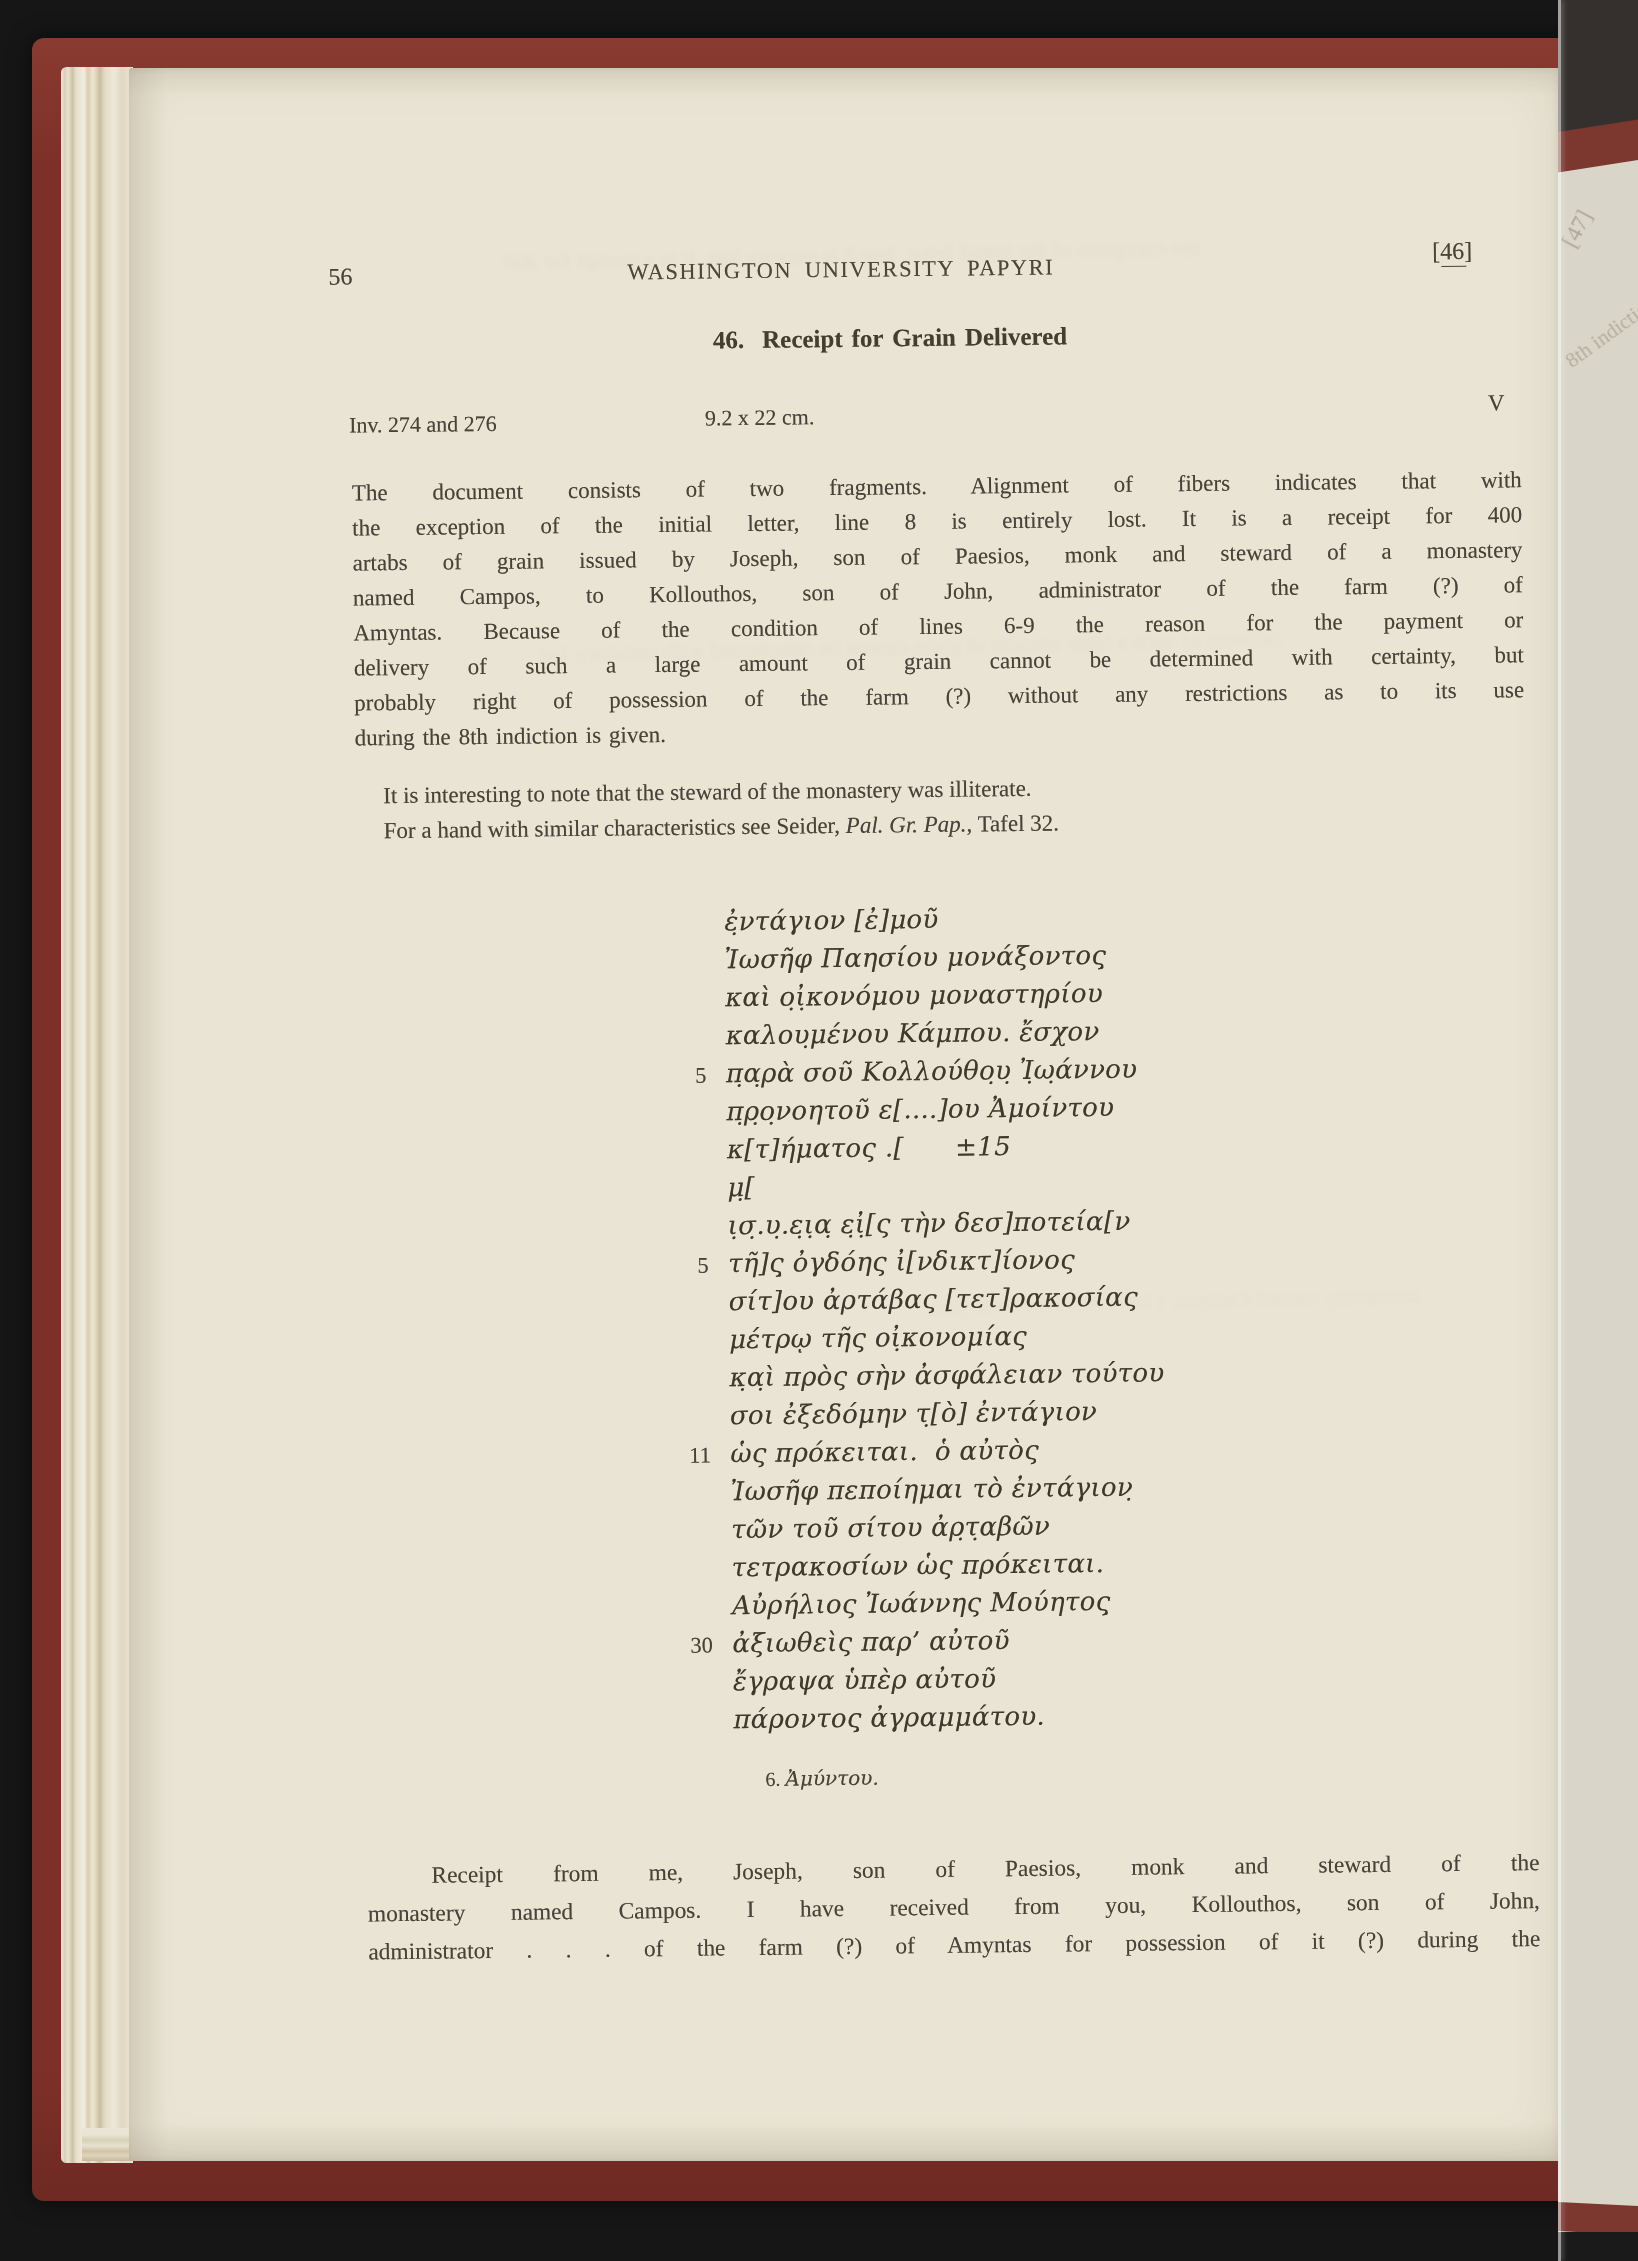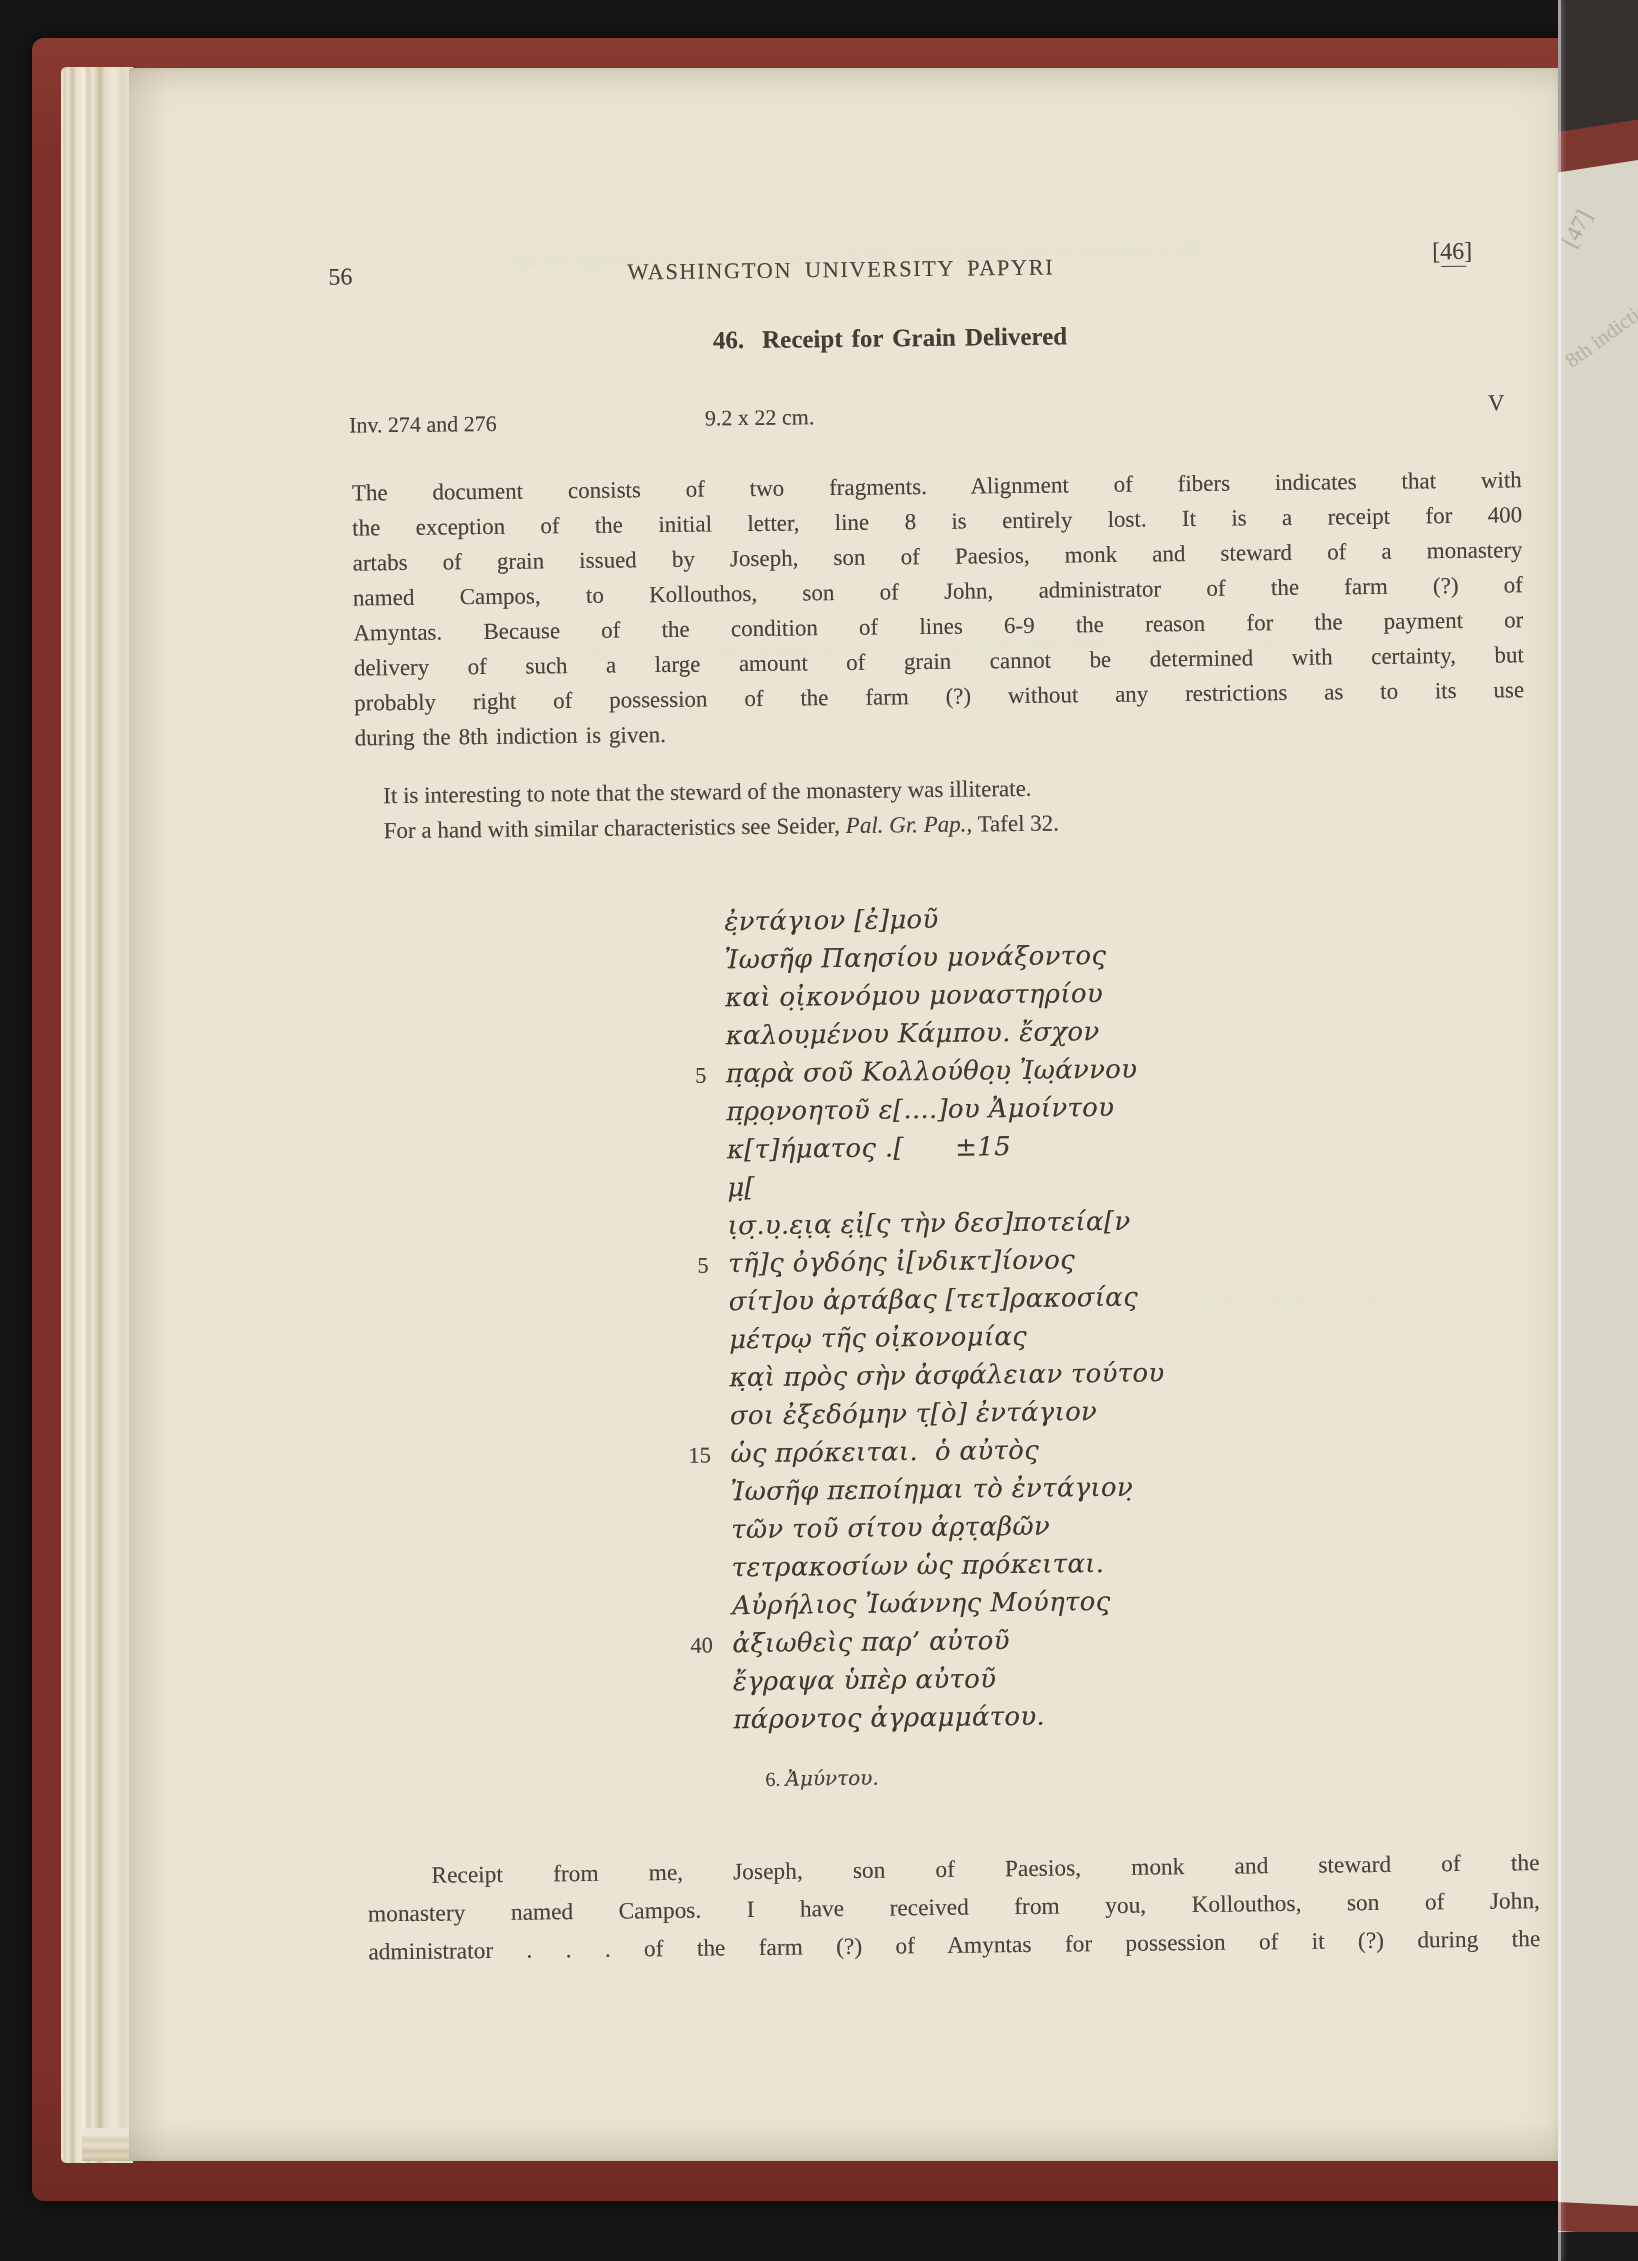"15" span.lnum { text: 15 -> 11 }
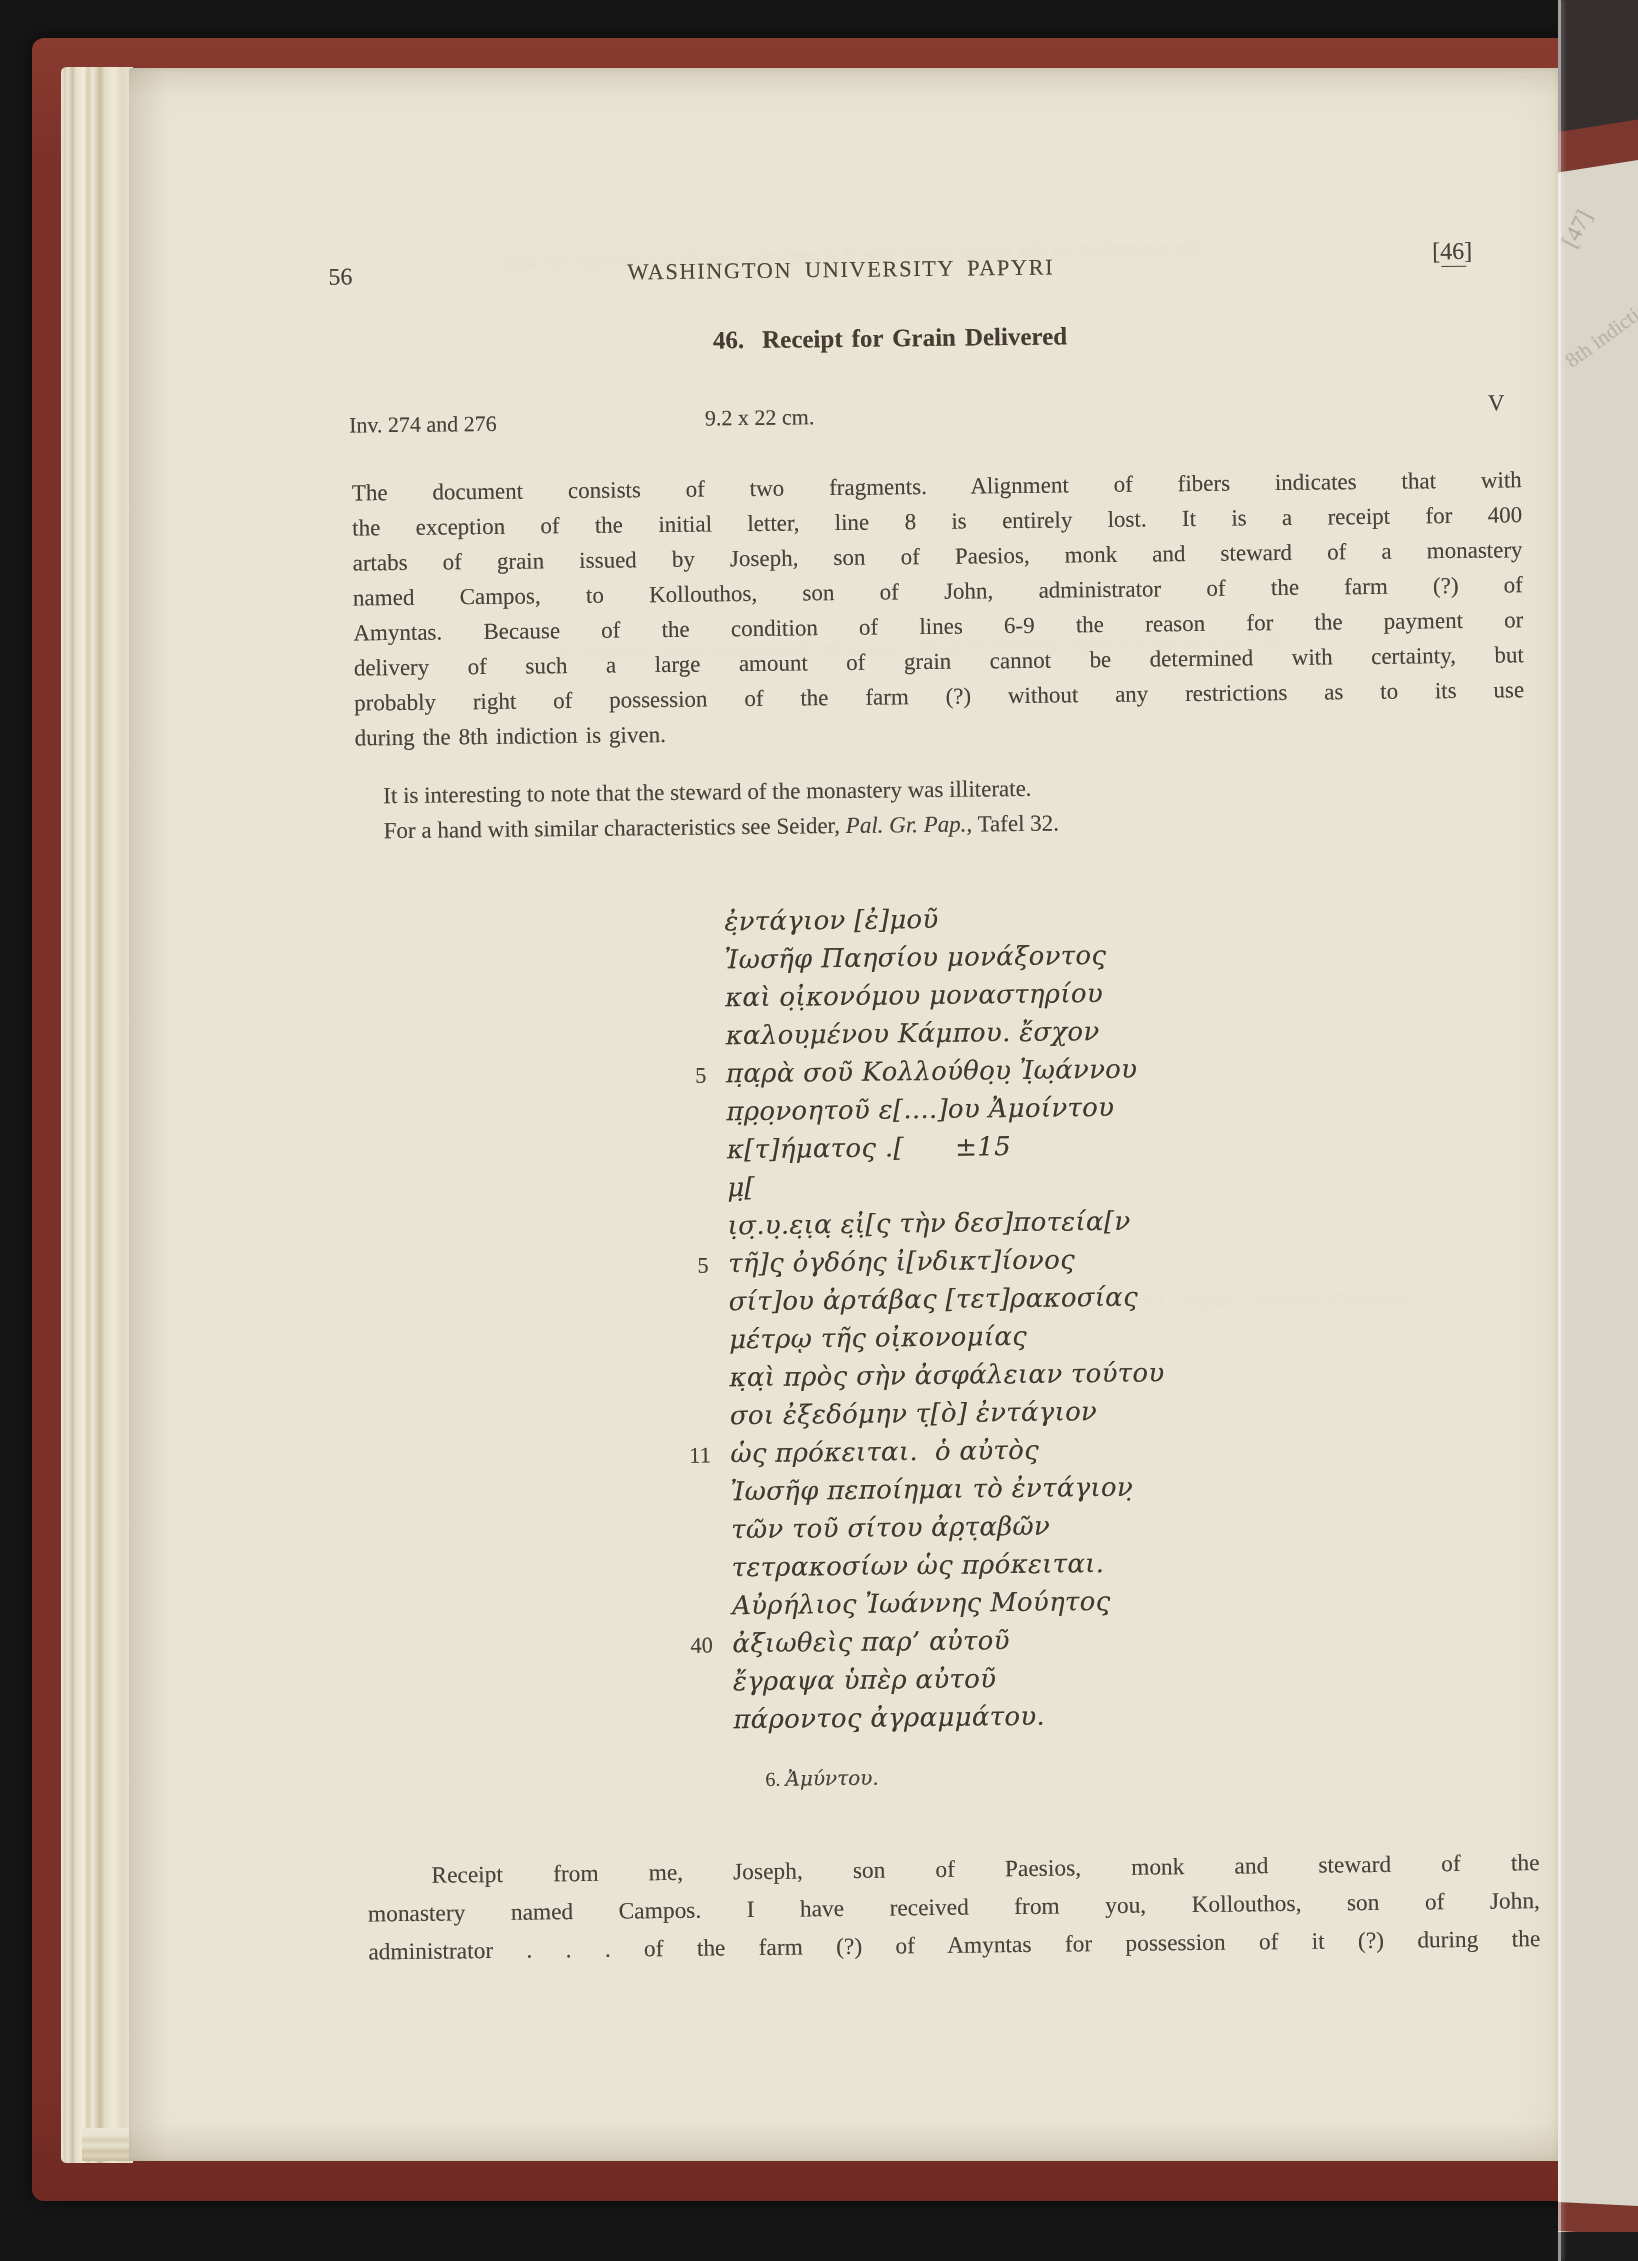"40" span.lnum { text: 40 -> 30 }
